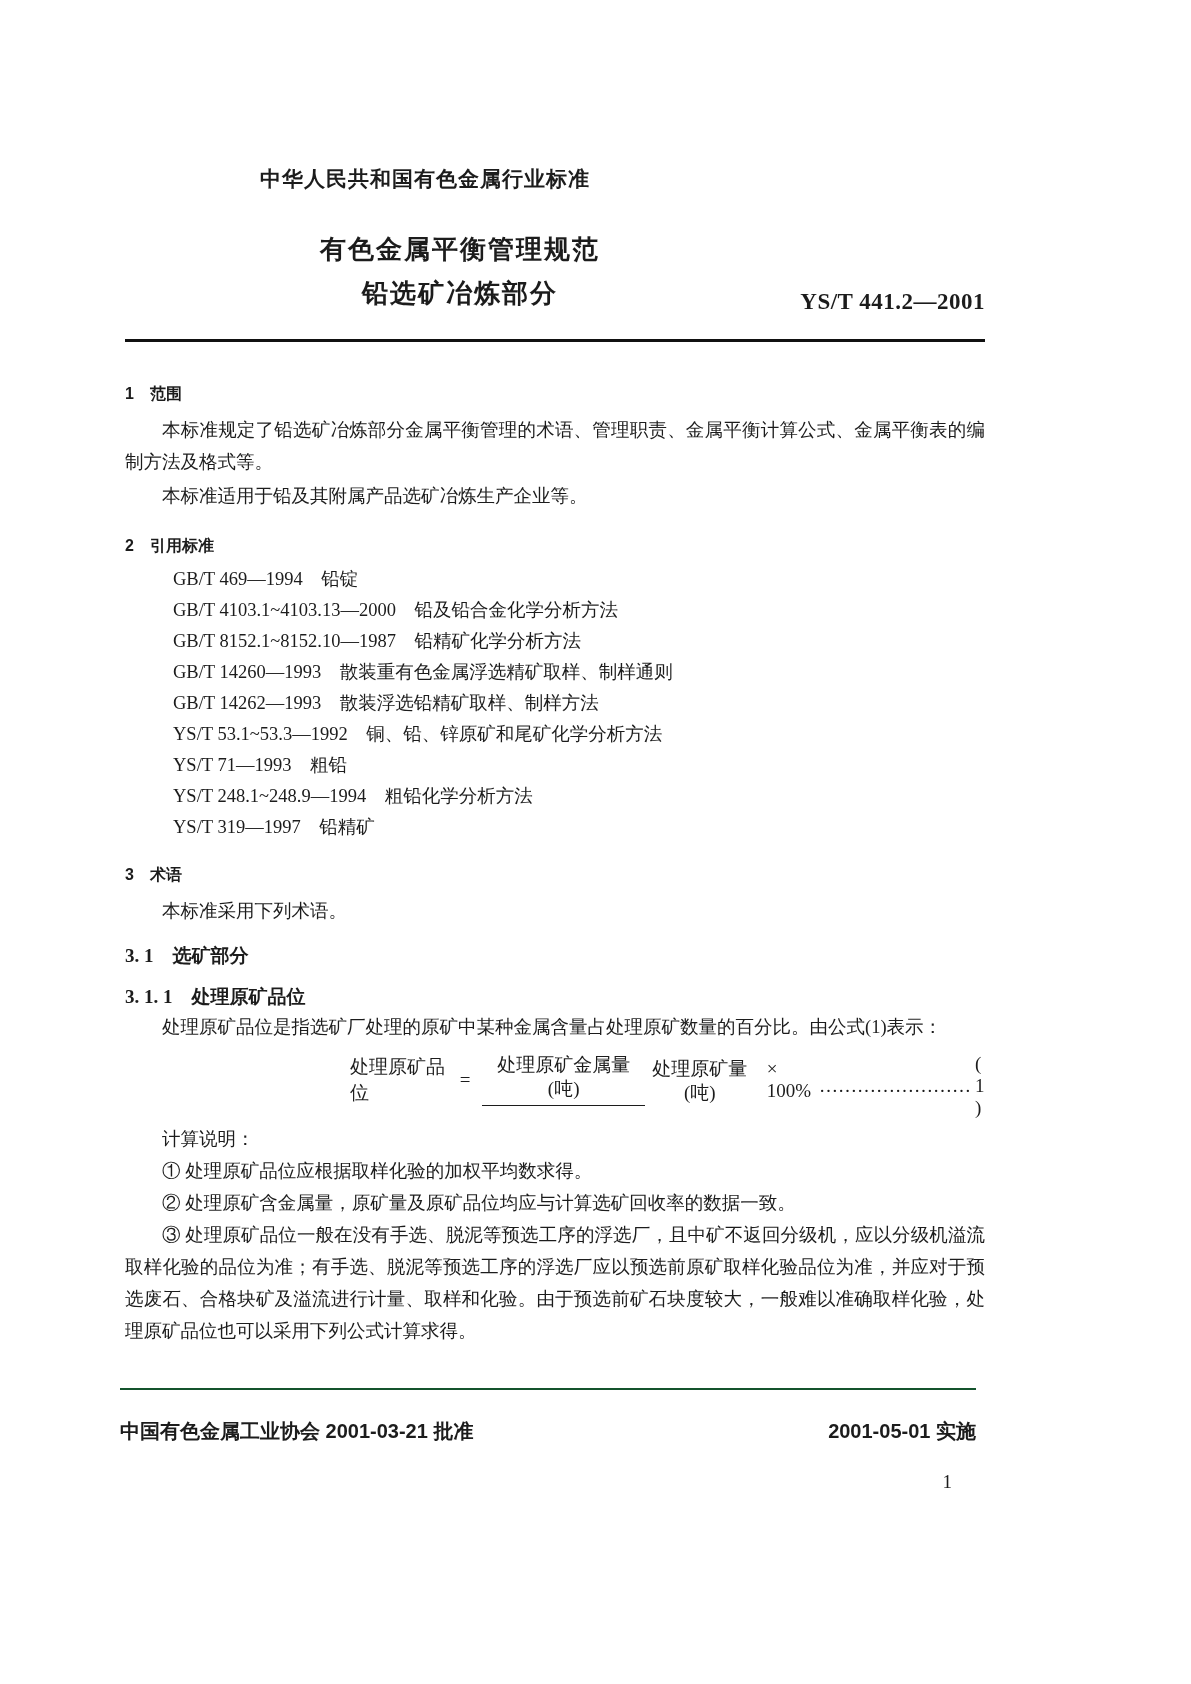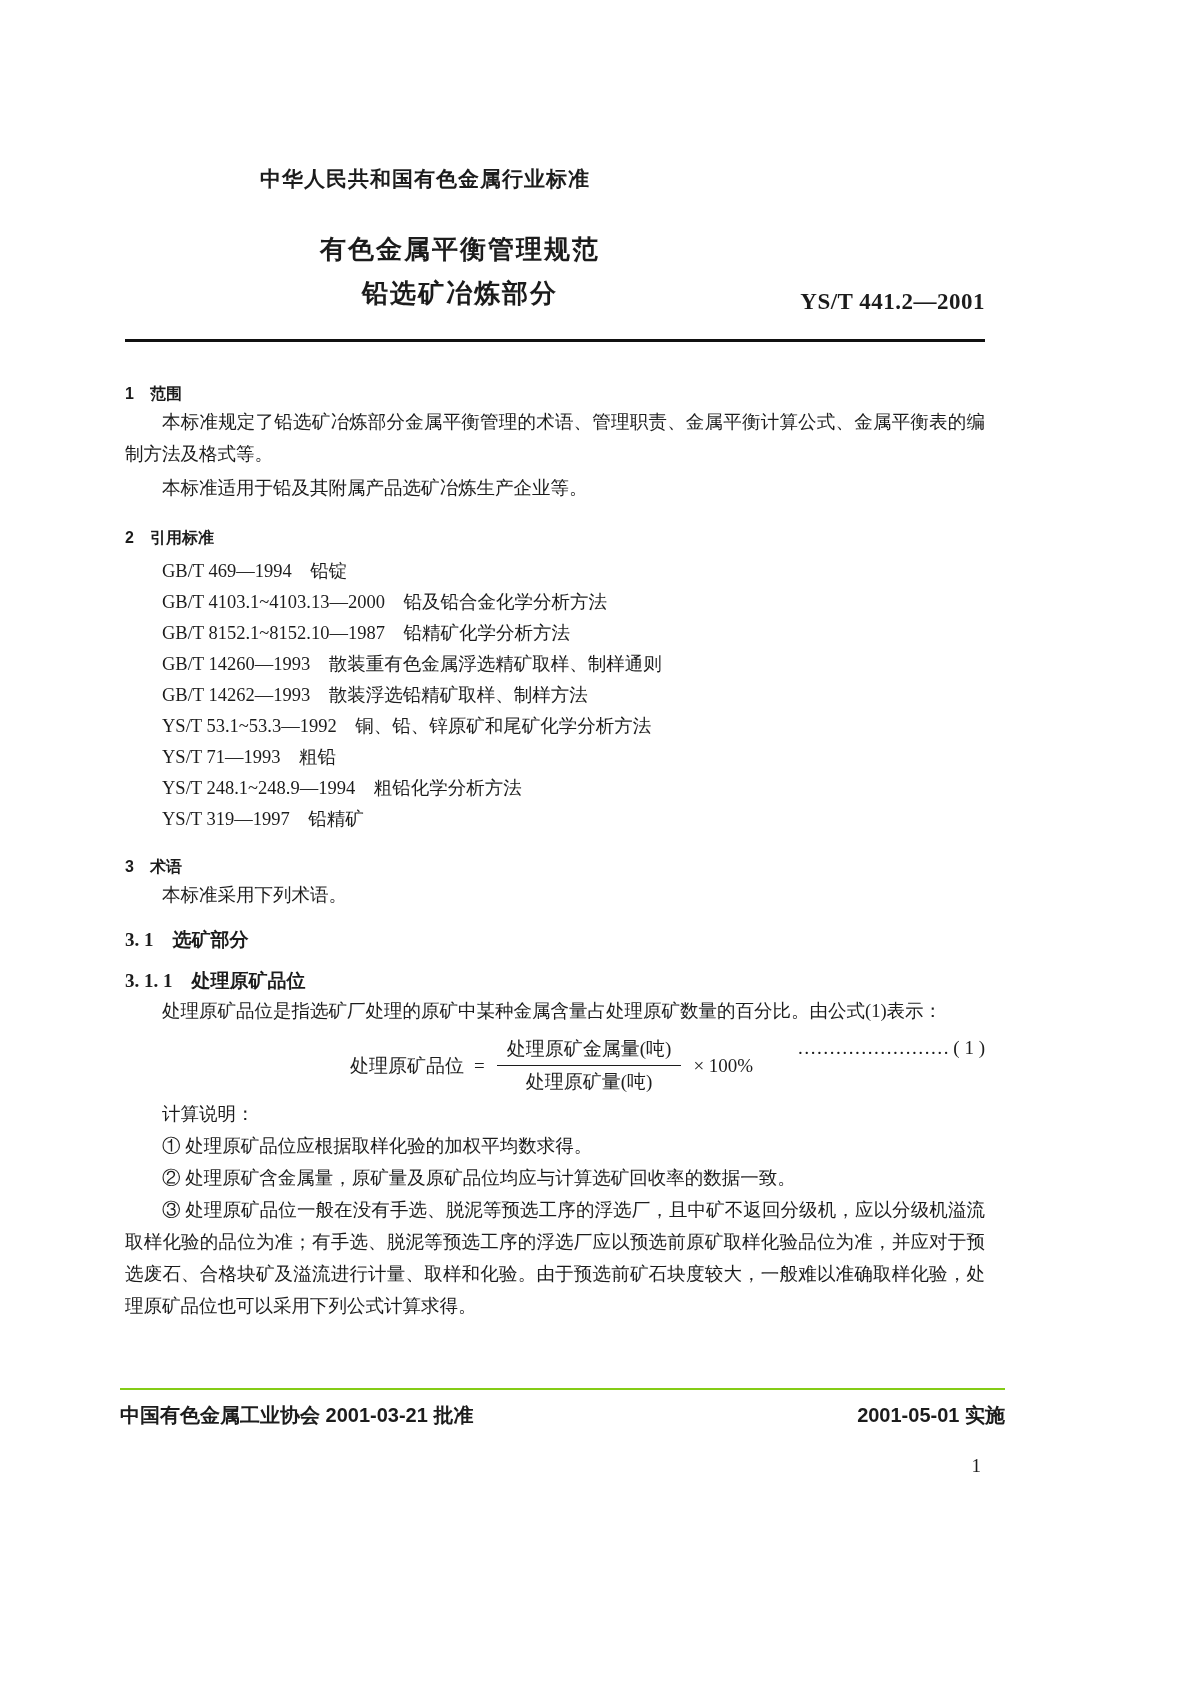"本标准规定了铅选矿冶炼部分金属平衡管理的术语、管理职责、金属平衡计算公式、金属平" .para { margin-top: none -> 8px }
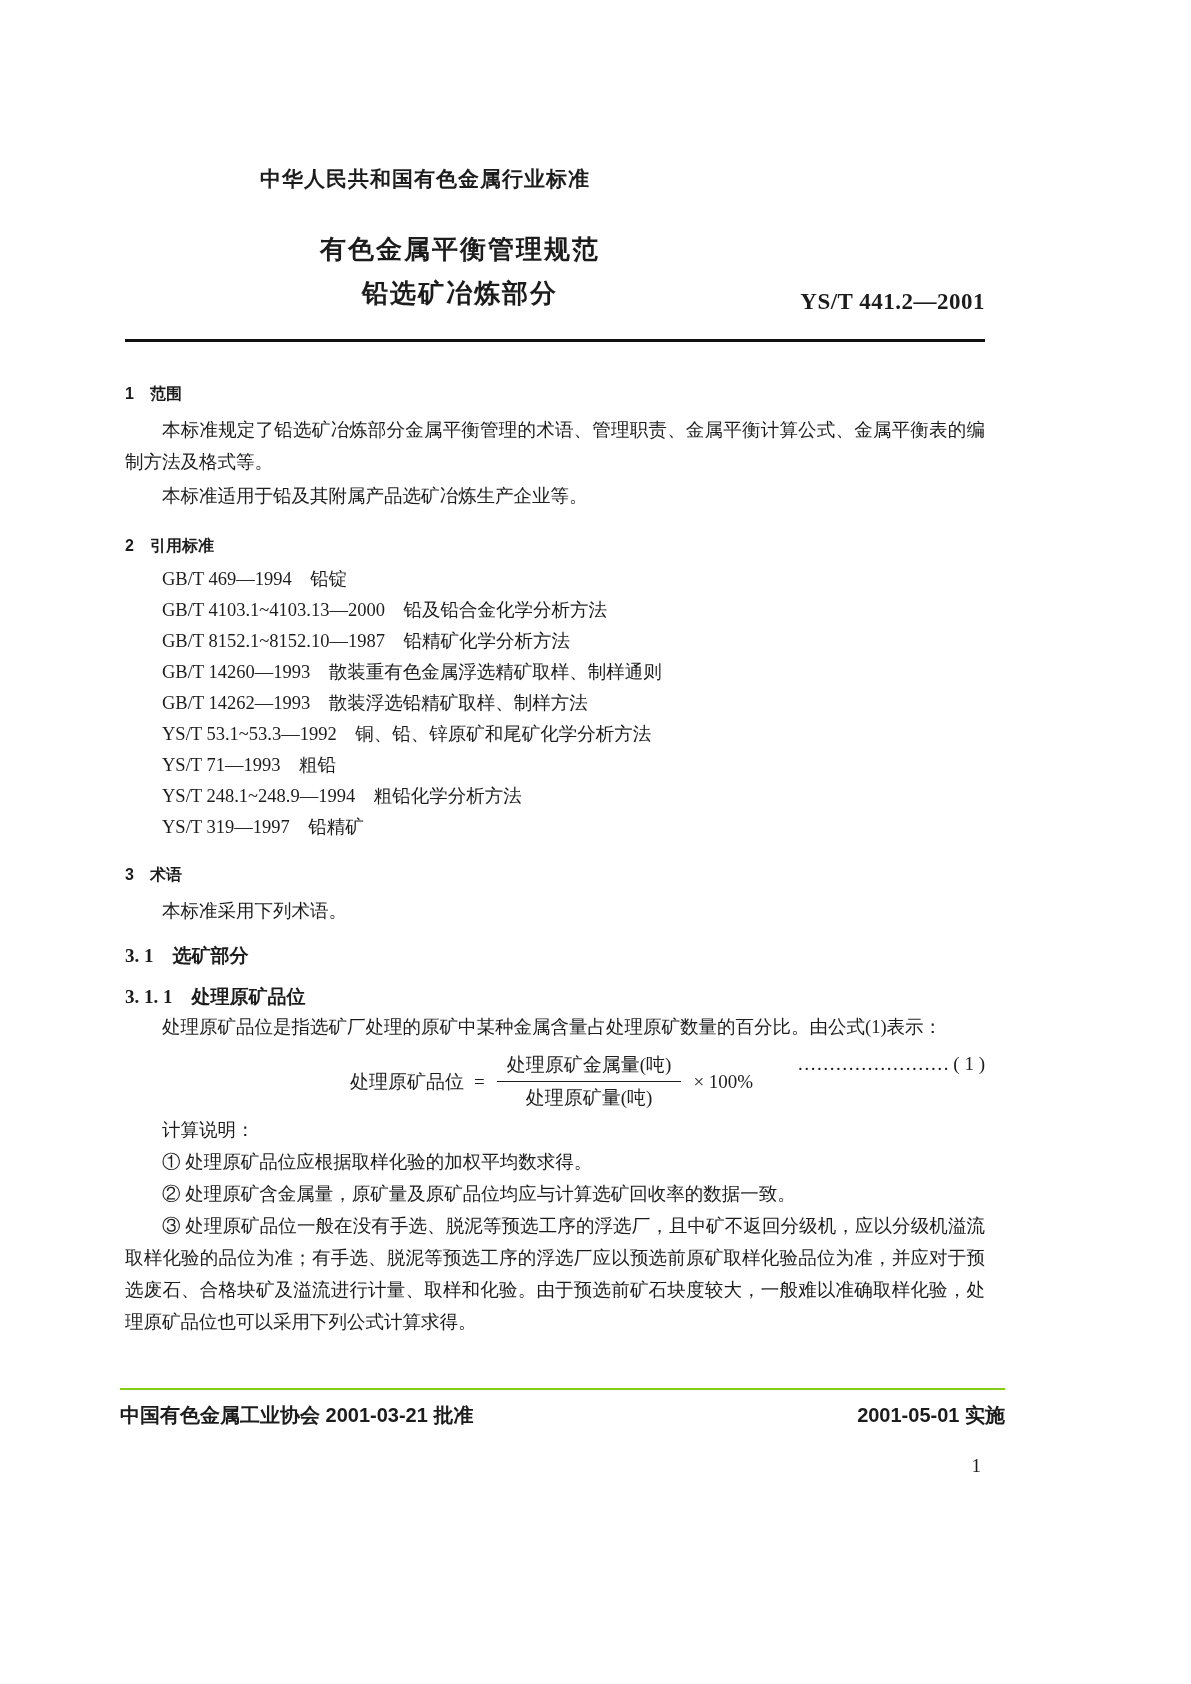"GB/T 469—1994 铅锭" .ref-list { margin-left: 37px -> 48px }
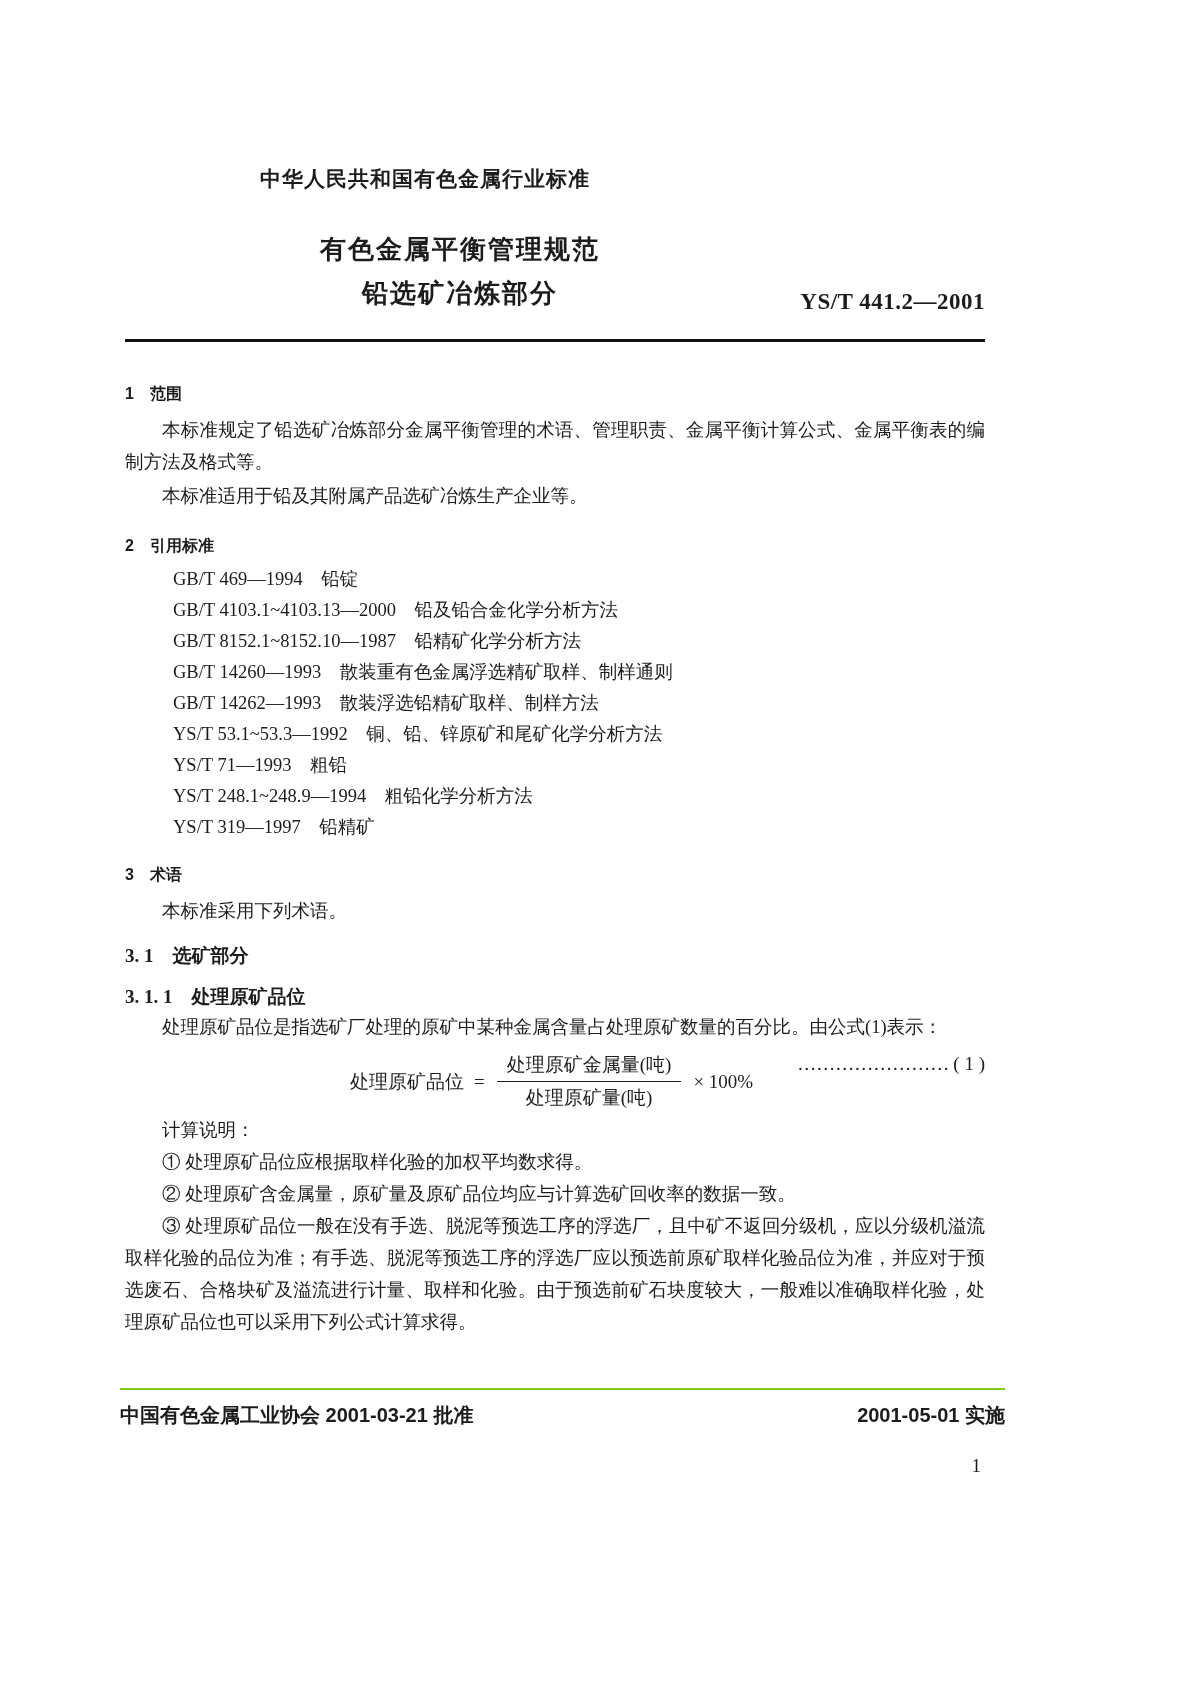"处理原矿金属量(吨)" .frac { flex-direction: column -> row }
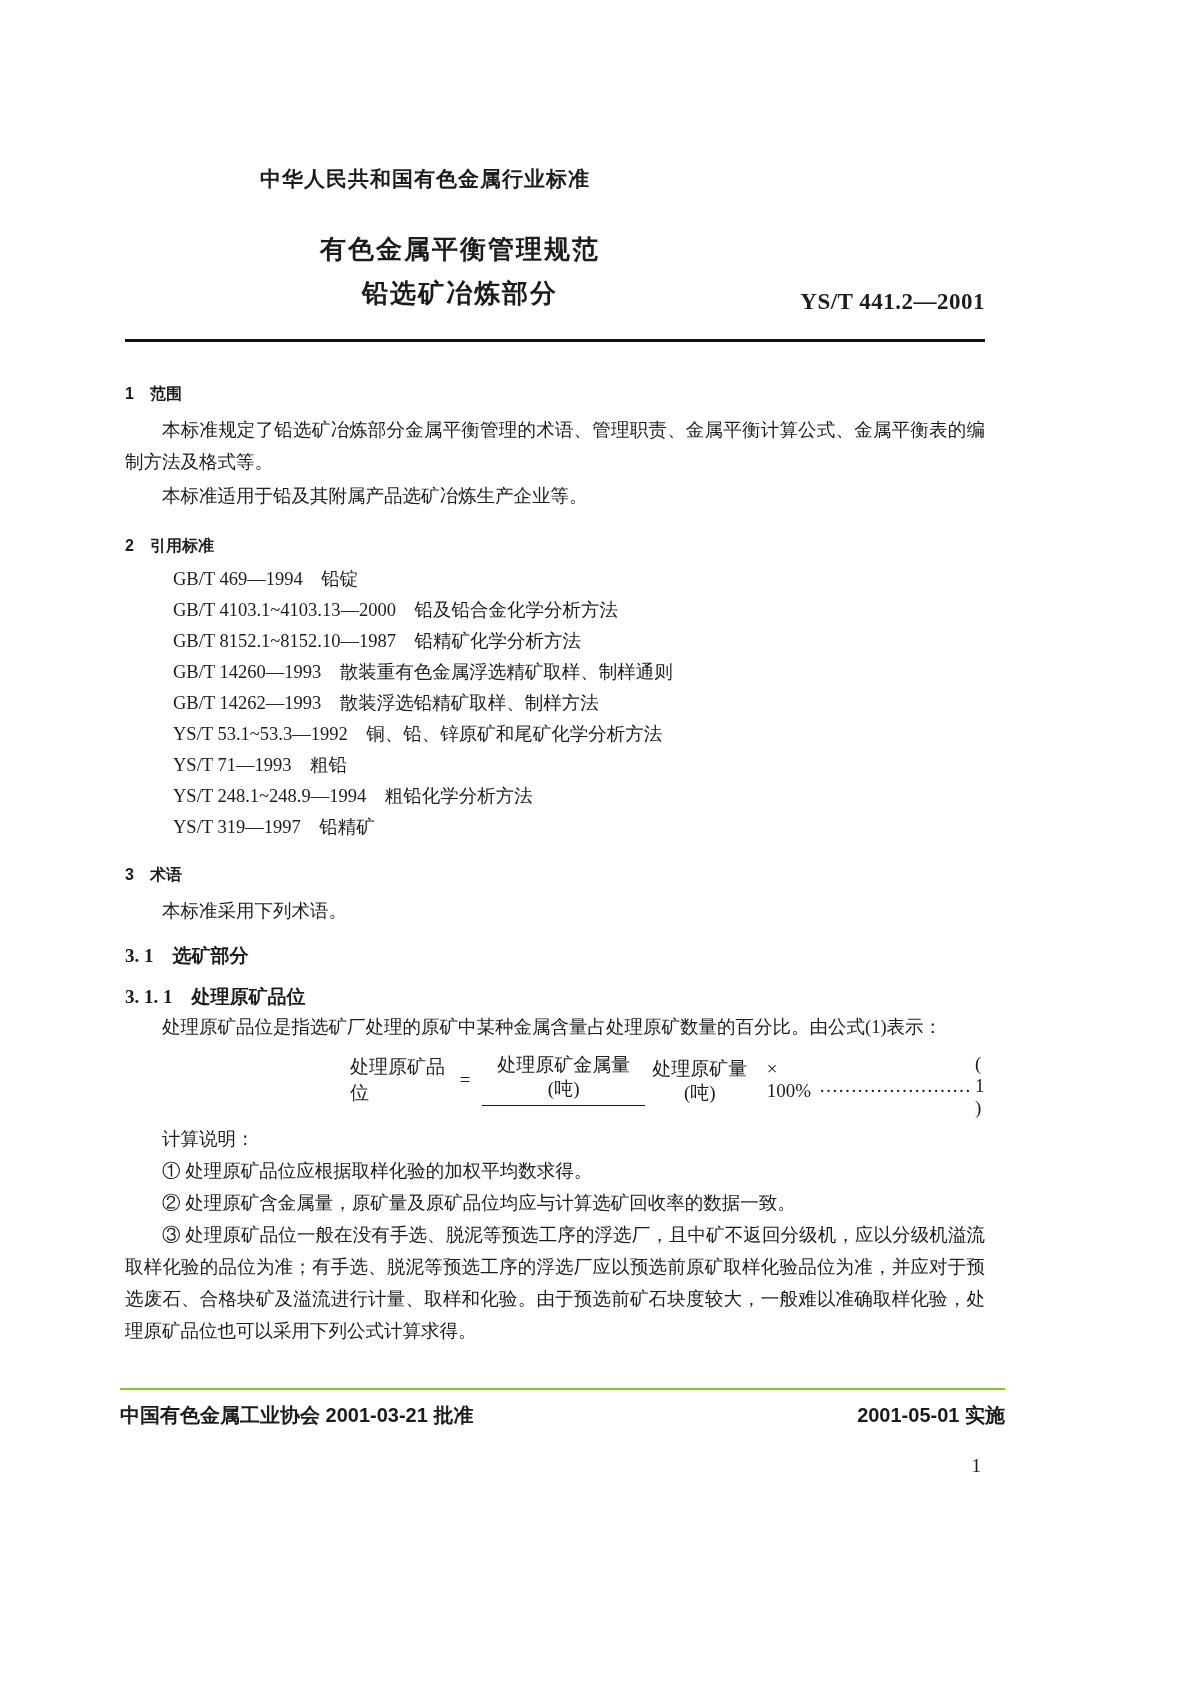"中国有色金属工业协会 2001-03-21 批准" .footer { border-top: 2px solid #84cc16 -> 2px solid #14532d; padding-top: 12px -> 28px; right: 186px -> 215px }
